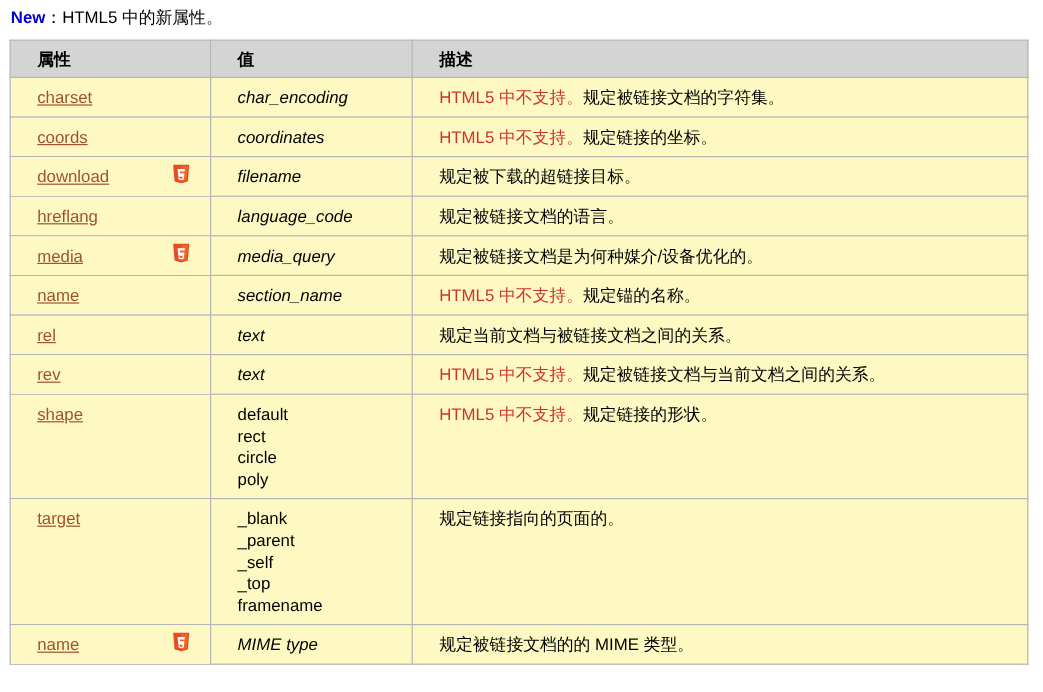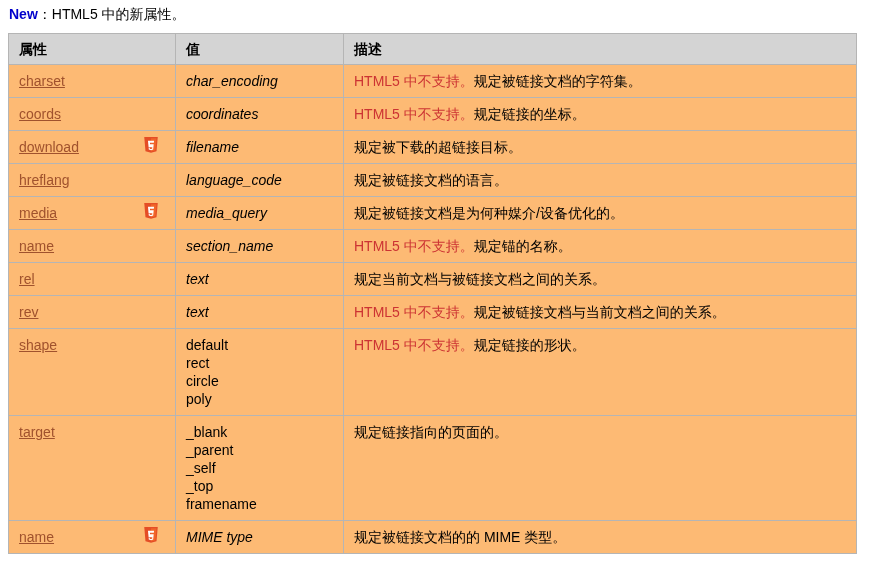"属性" .attr-table th, .attr-table td { padding: 7px 10px -> 7px 22px }
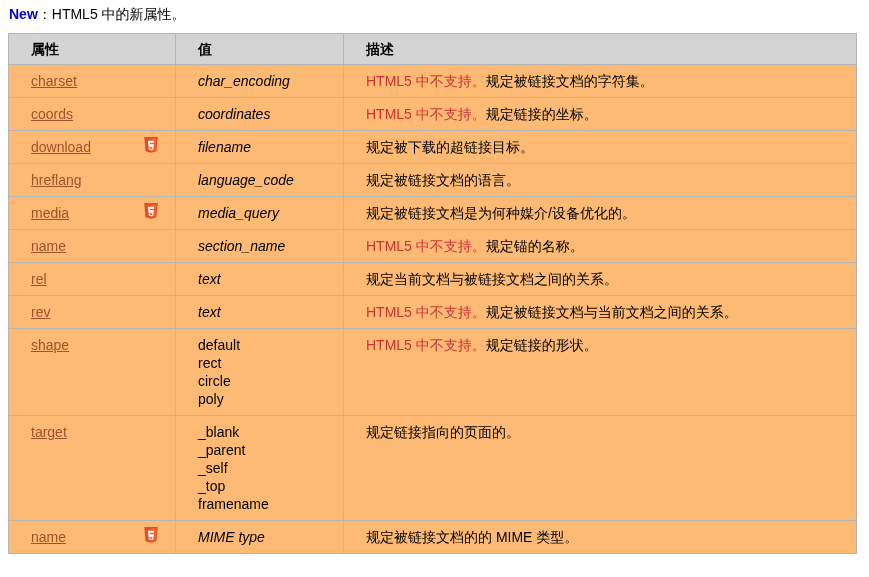"charset" .attr-table tbody td { background: #fdba74 -> #fef9c3 }
